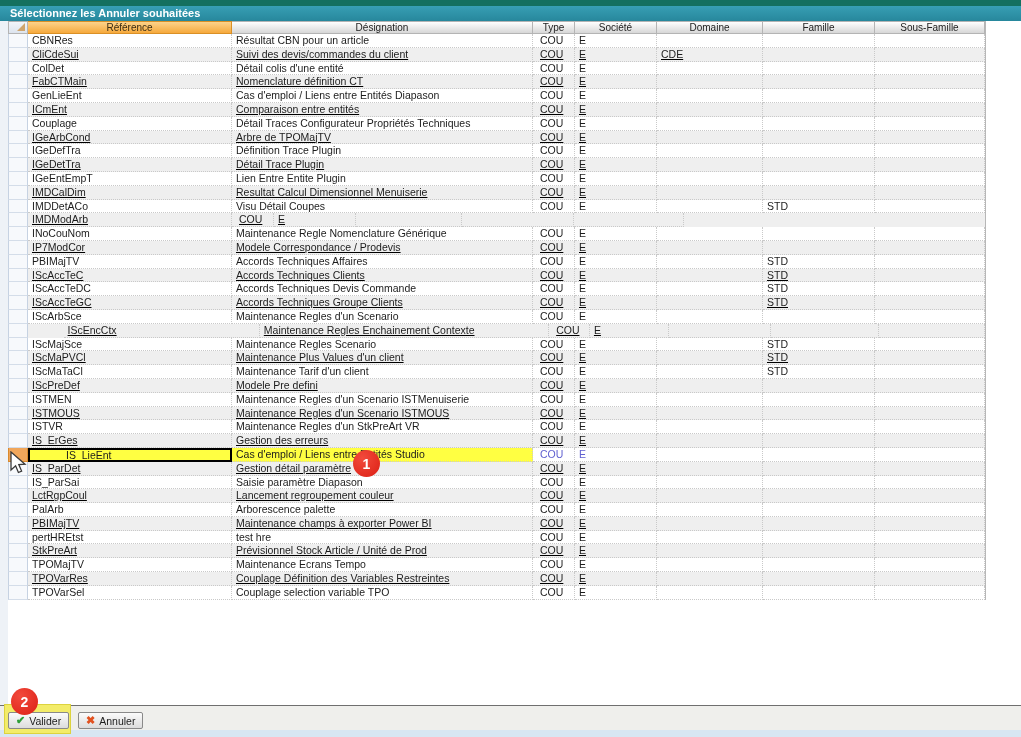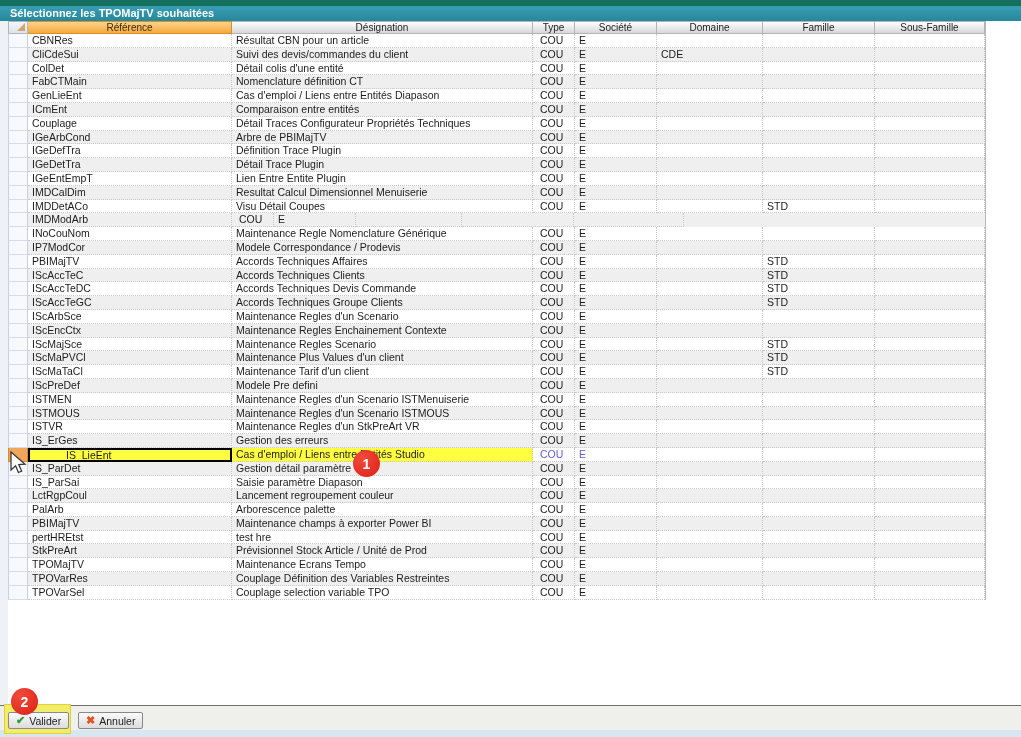"Sélectionnez les TPOMajTV souhaitées" span { text: TPOMajTV -> Annuler }
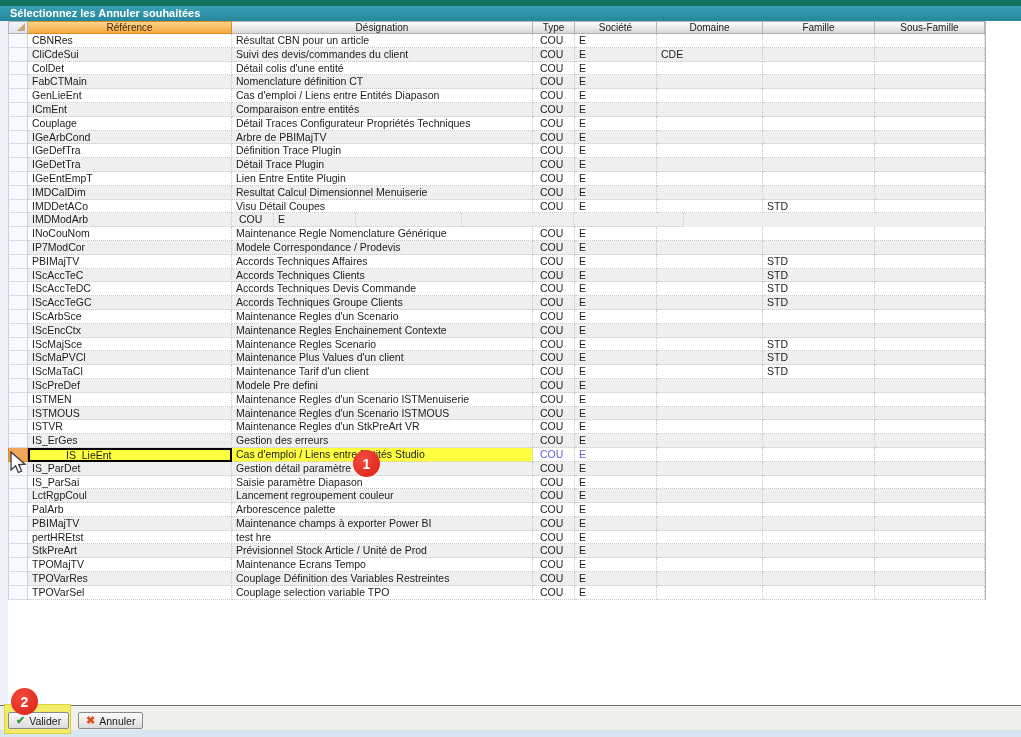"CliCdeSui" .row.even { text-decoration: none -> underline }
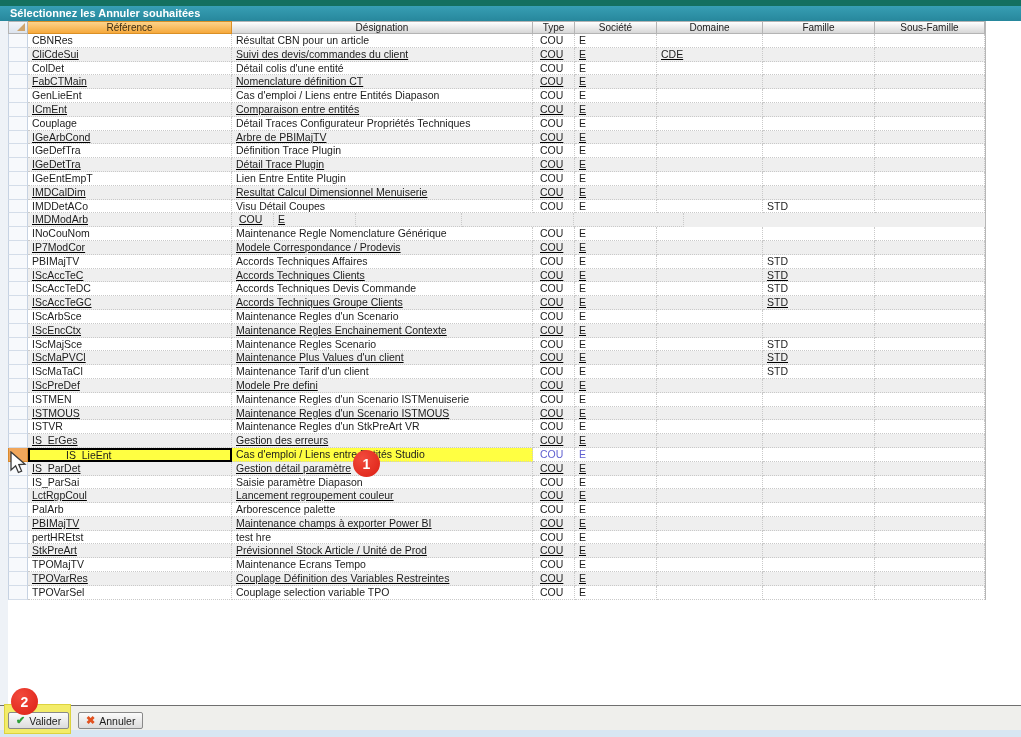"Arbre de PBIMajTV" div.c { text: PBIMajTV -> TPOMajTV }
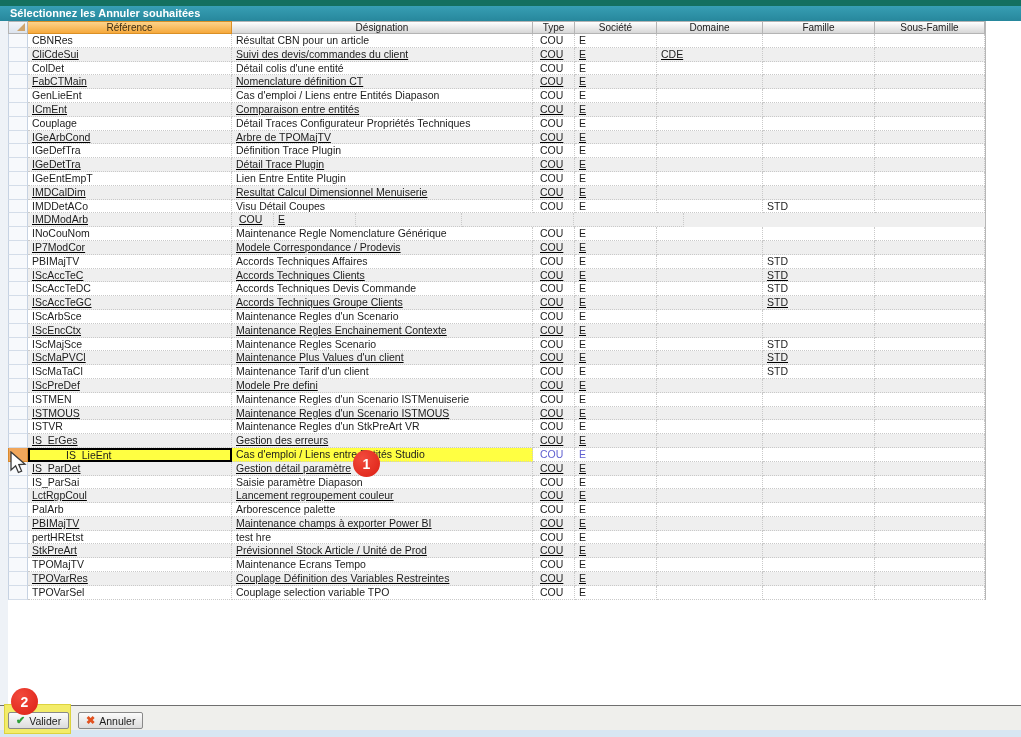"IScEncCtx" div.c { margin-left: none -> 36px }
